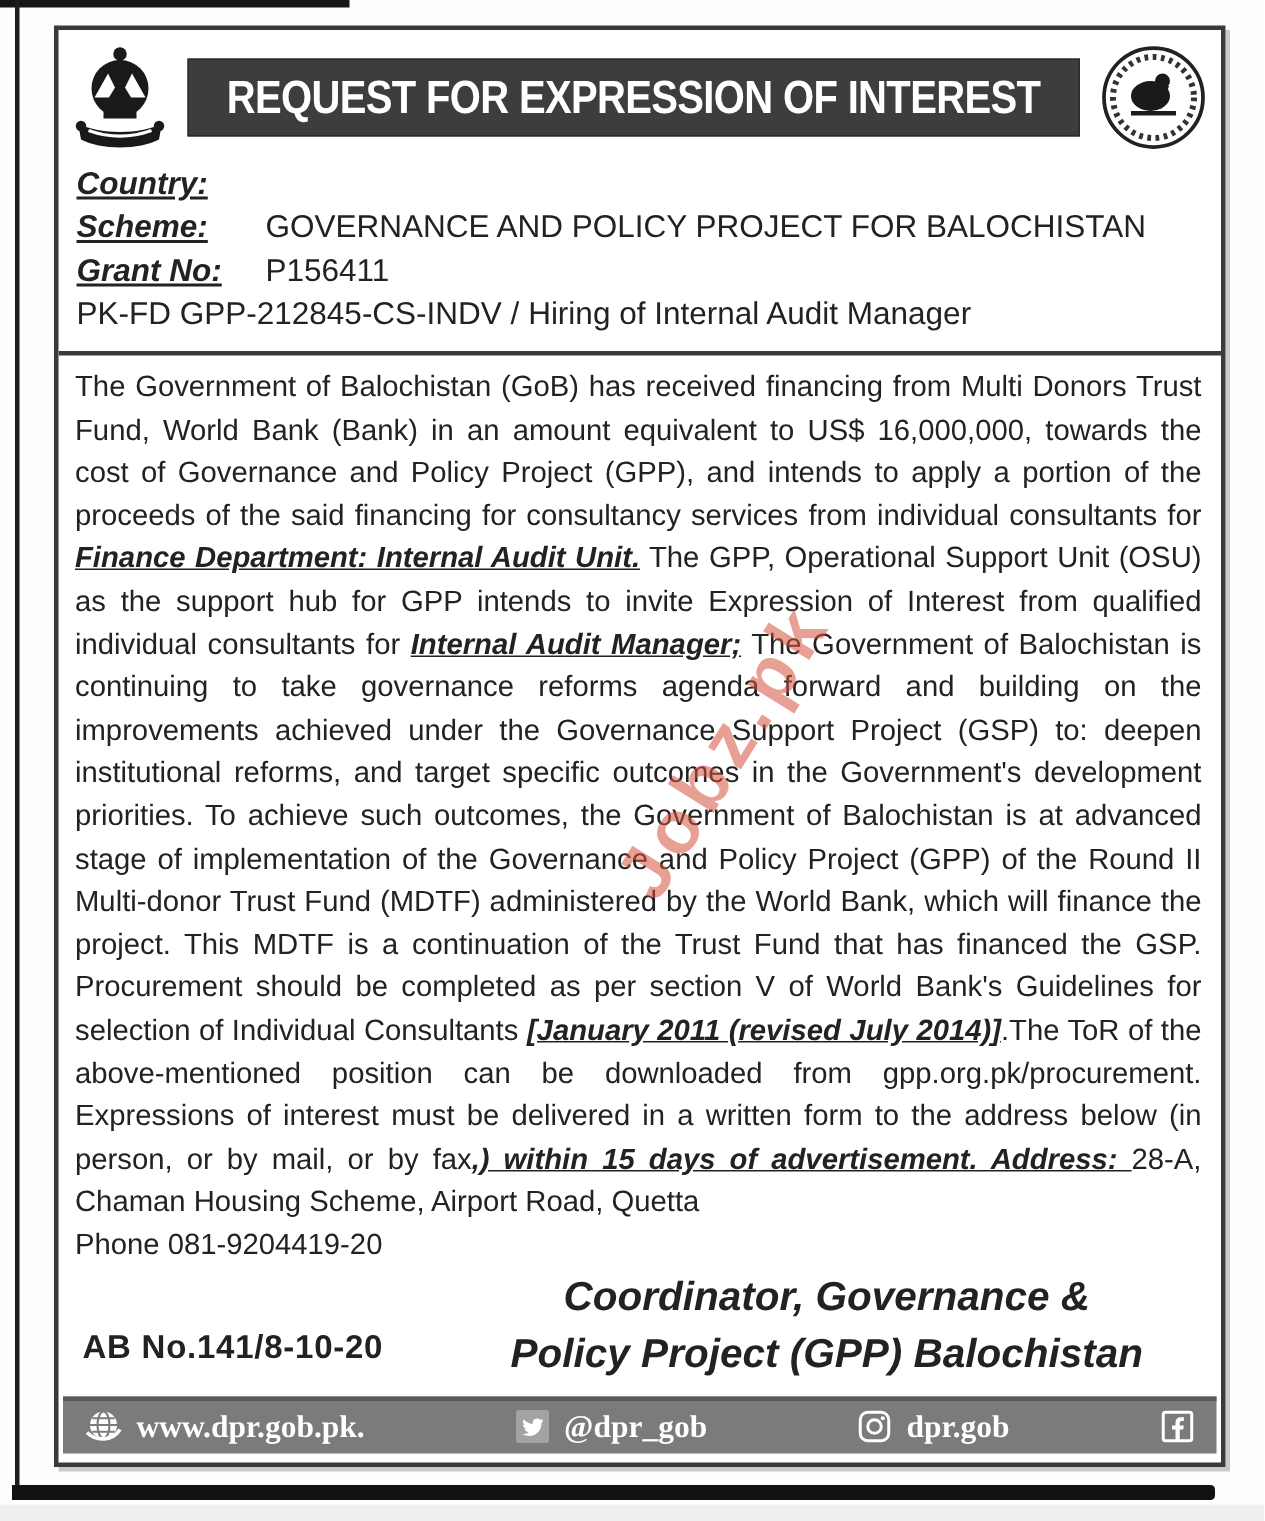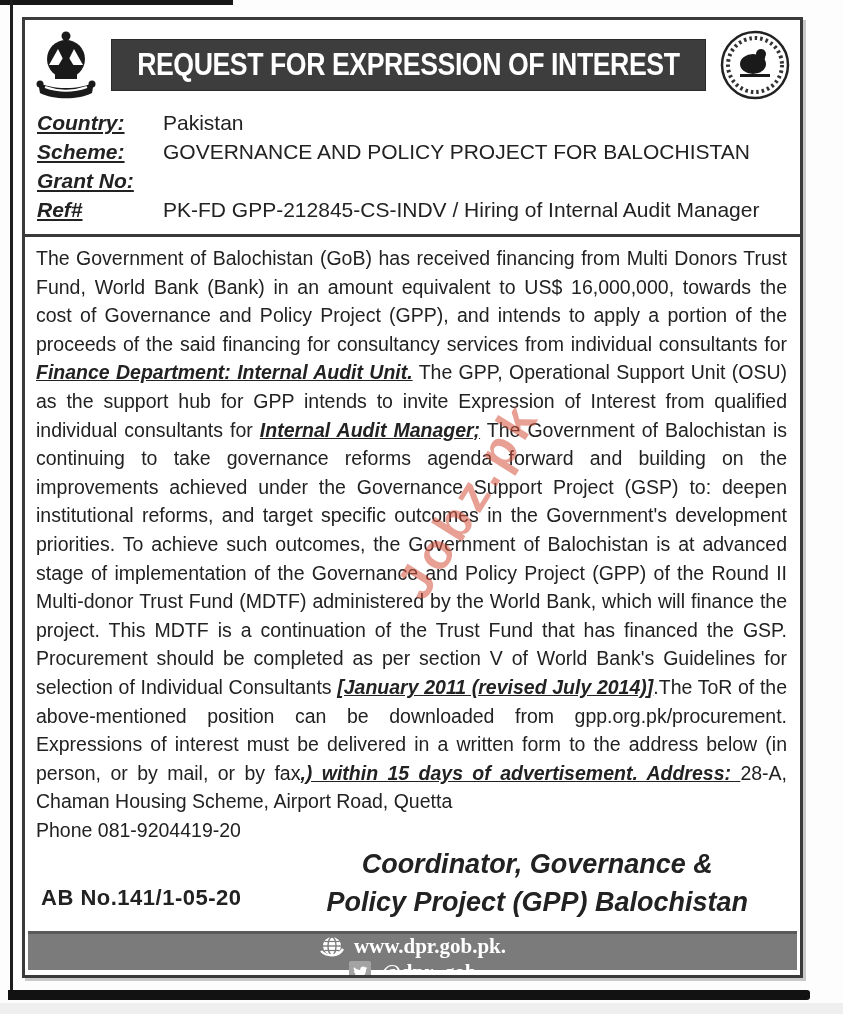"REQUEST FOR EXPRESSION OF INTEREST" .ad { left: 22px -> 36px }
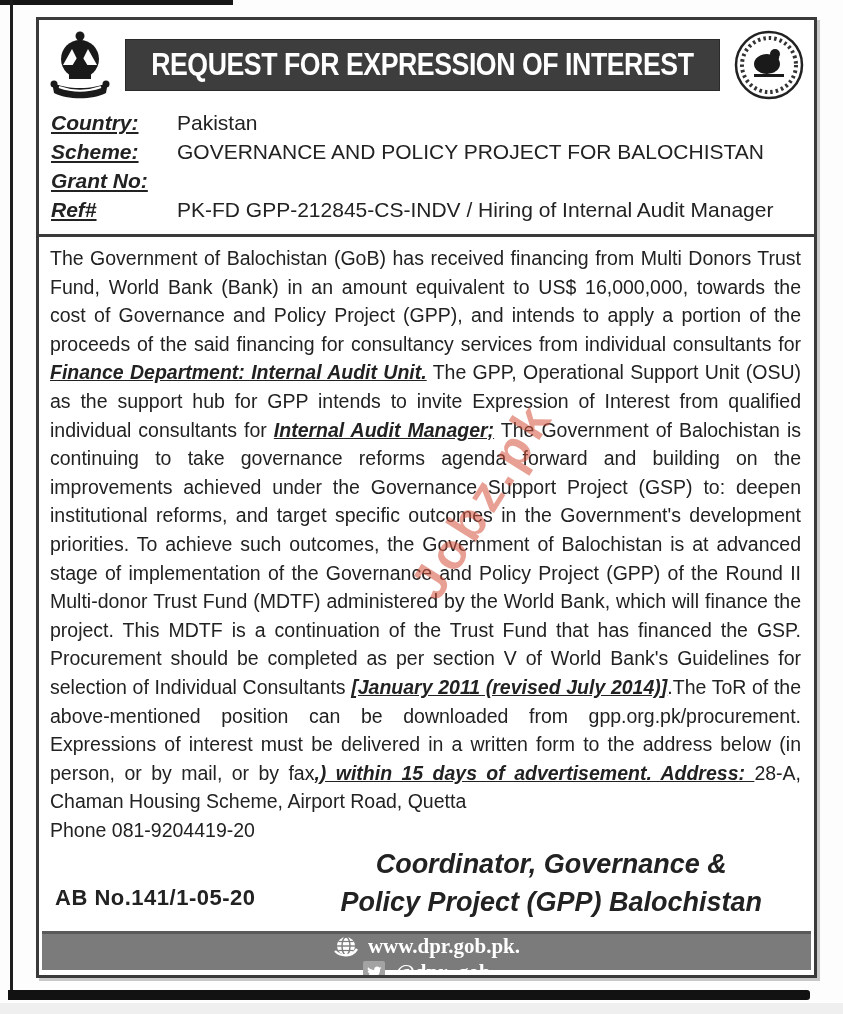"Pakistan" span.field-value { html: <span>Pakistan</span> -> none }
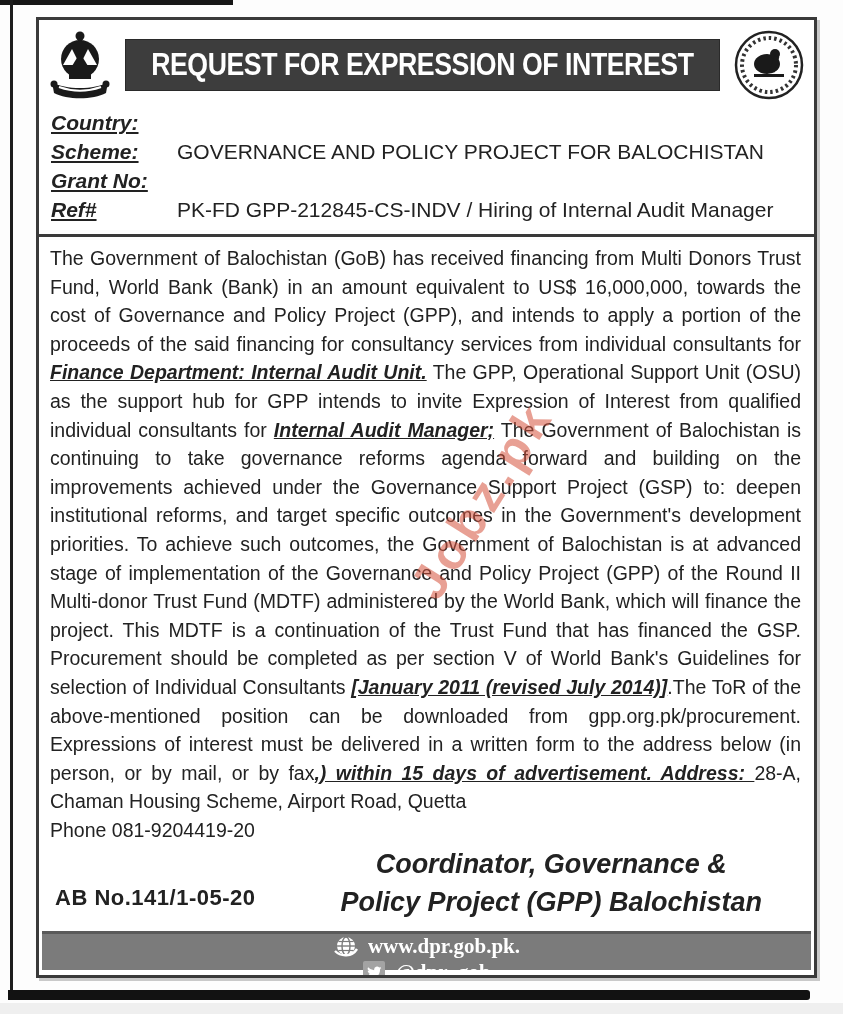"P156411" span.field-value { html: none -> <span>P156411</span> }
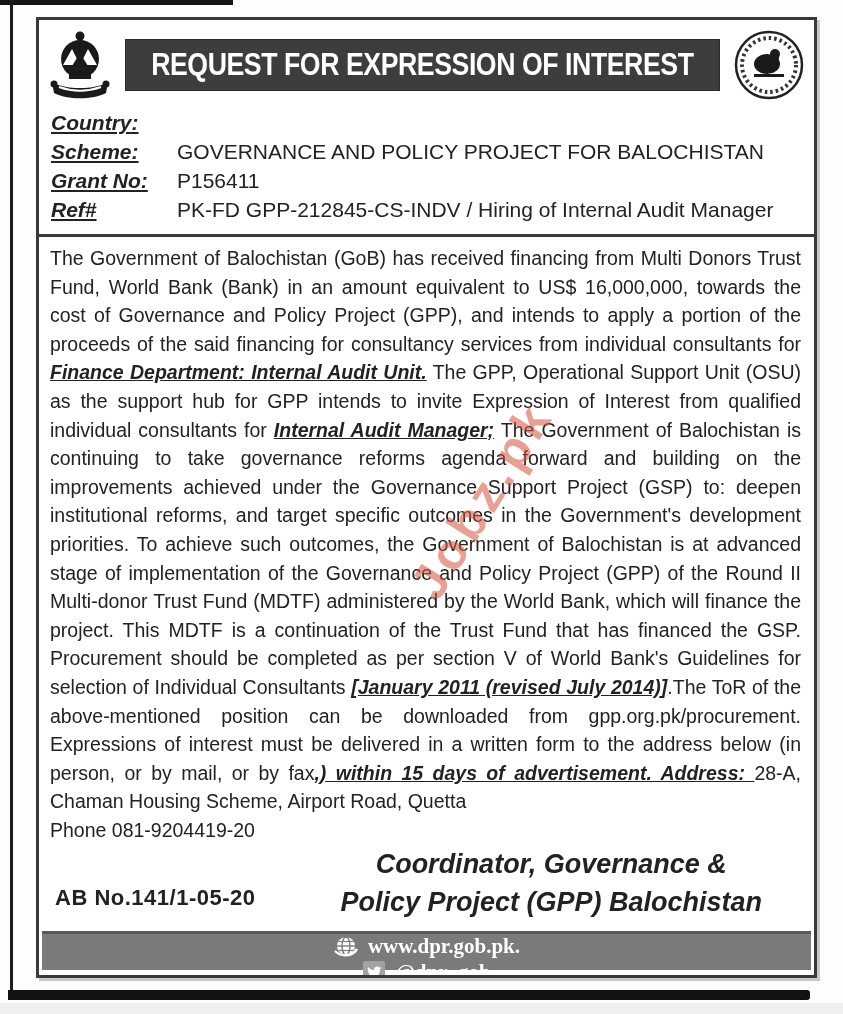"Ref#" span.field-label { html: <span>Ref#</span> -> none }
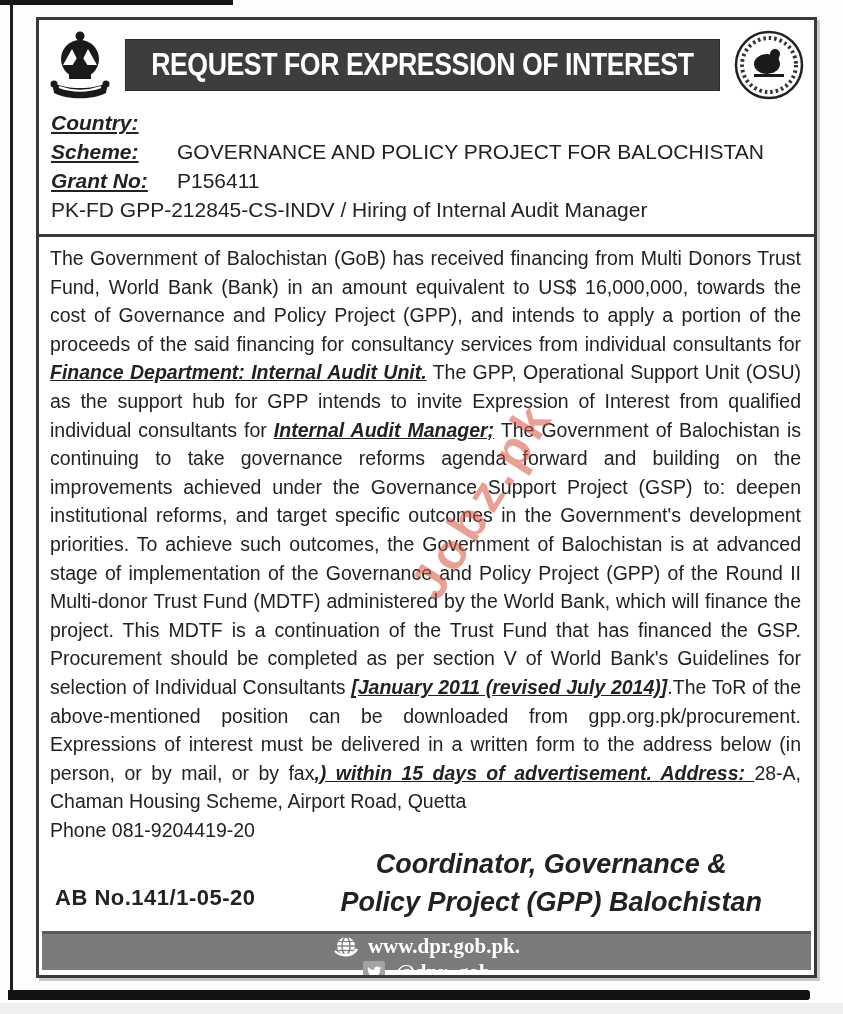"AB No.141/1-05-20" div.ab-no { text: No.141/1-05-20 -> No.141/8-10-20 }
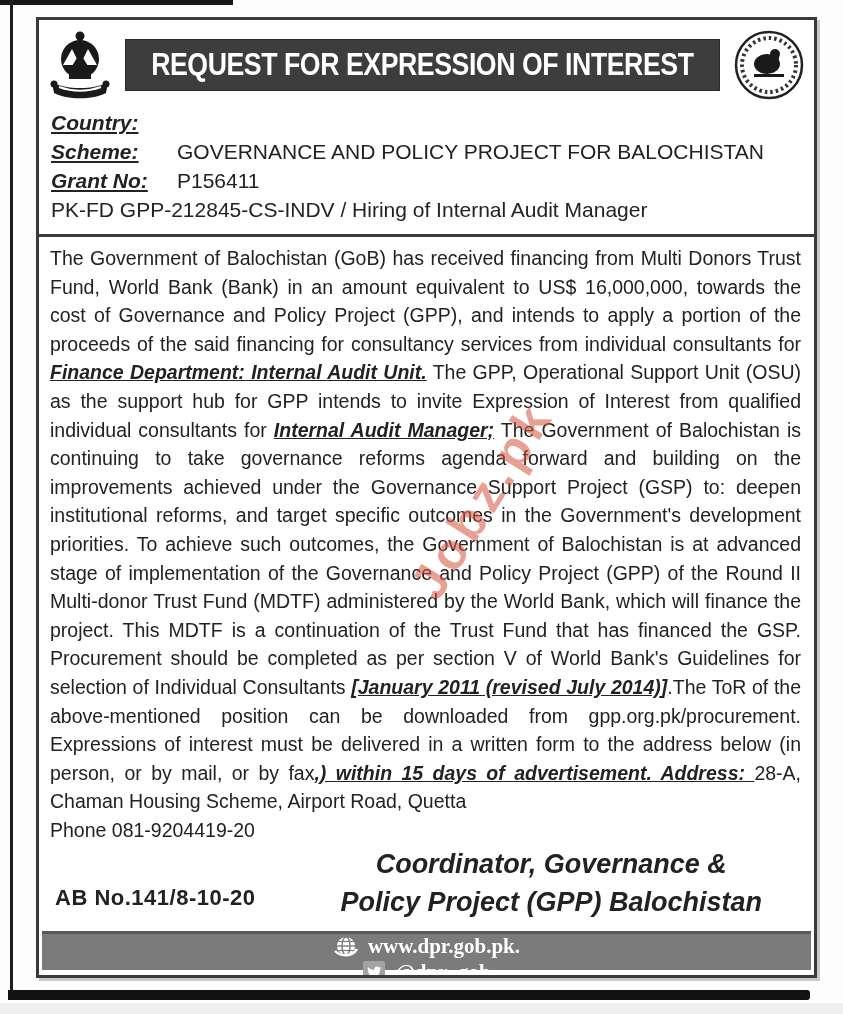"www.dpr.gob.pk." .social-bar { flex-direction: column -> none }
